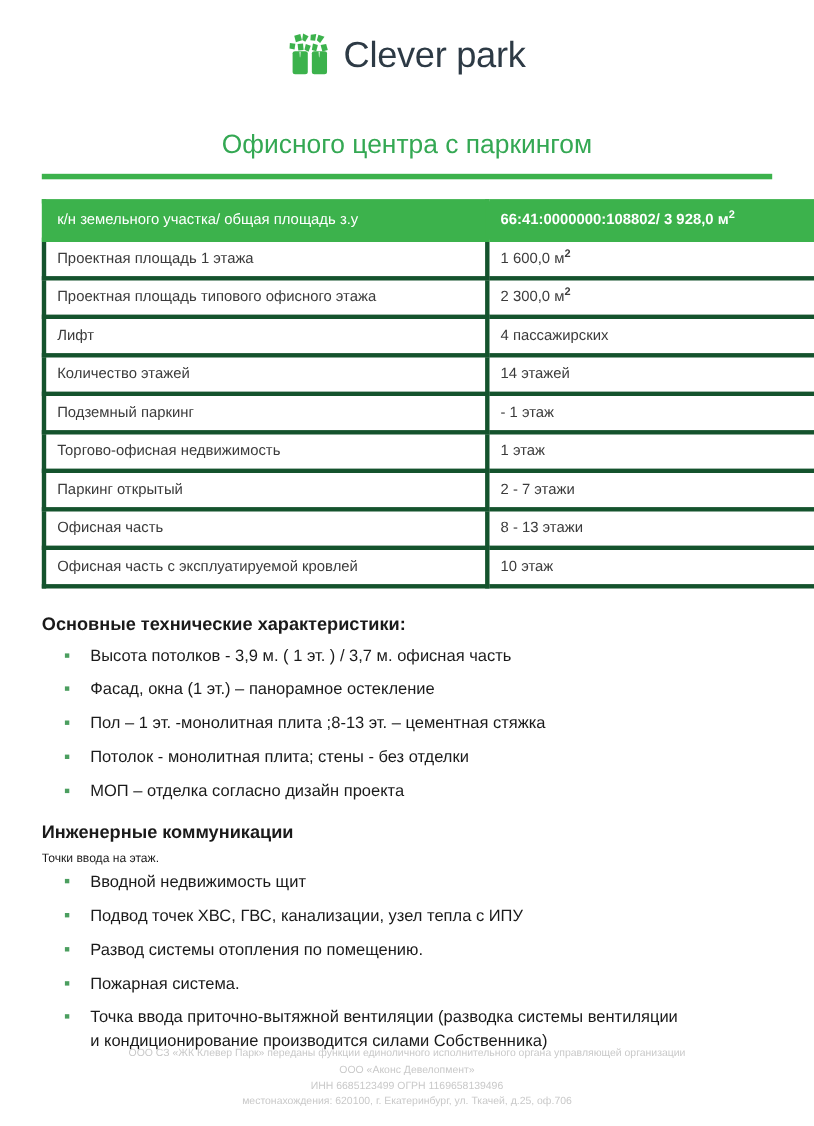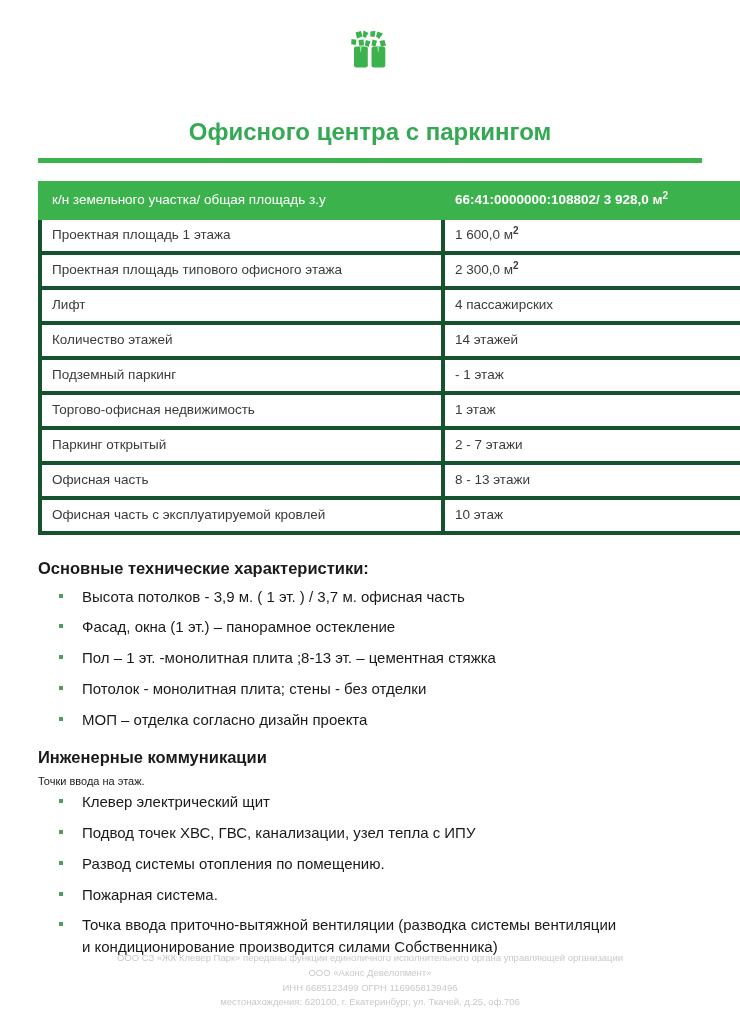"Clever park" span.logo-word { html: none -> <span>Clever park</span> }
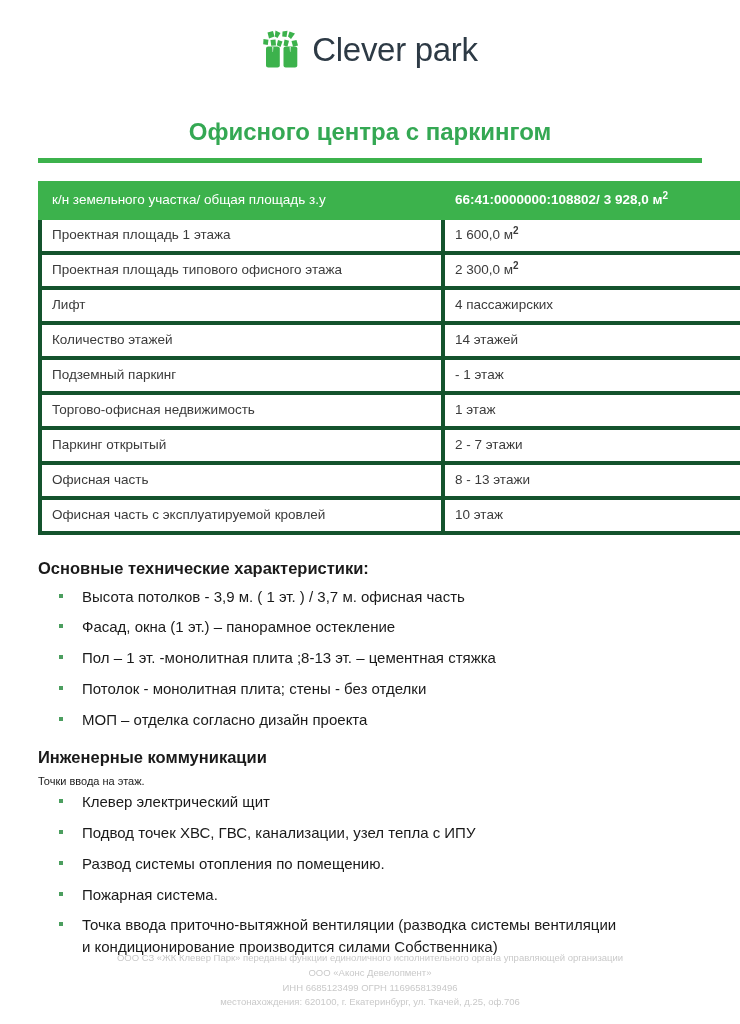"Офисного центра с паркингом" .doc-subtitle { font-weight: bold -> normal }
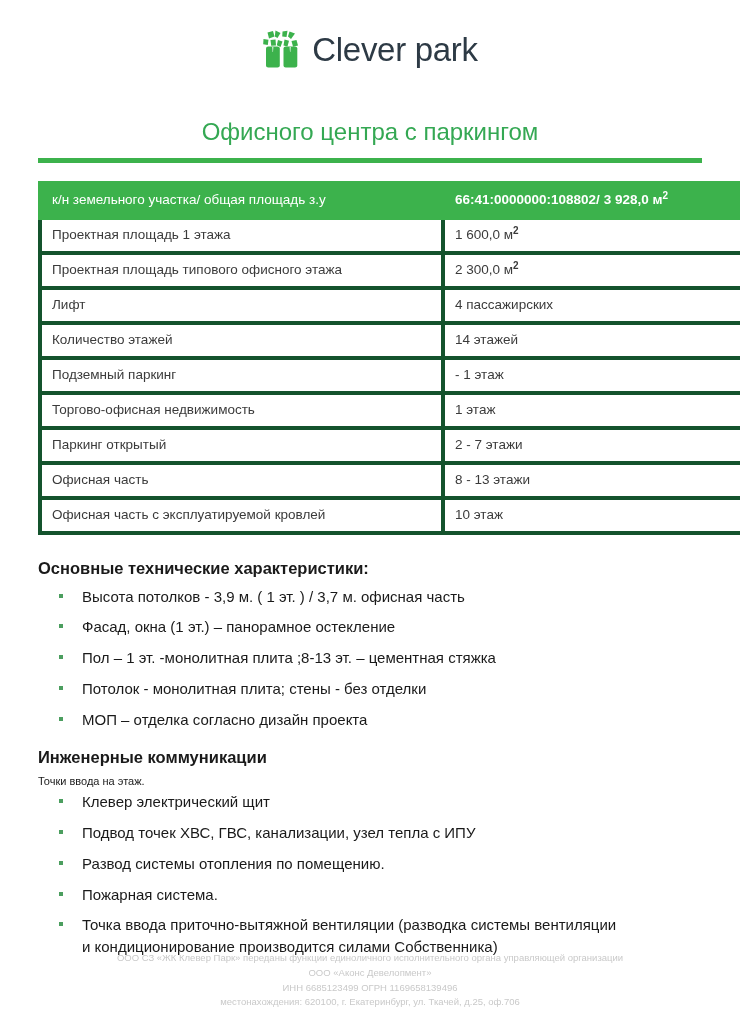"Клевер электрический щит" span { text: Клевер электрический -> Вводной недвижимость }
